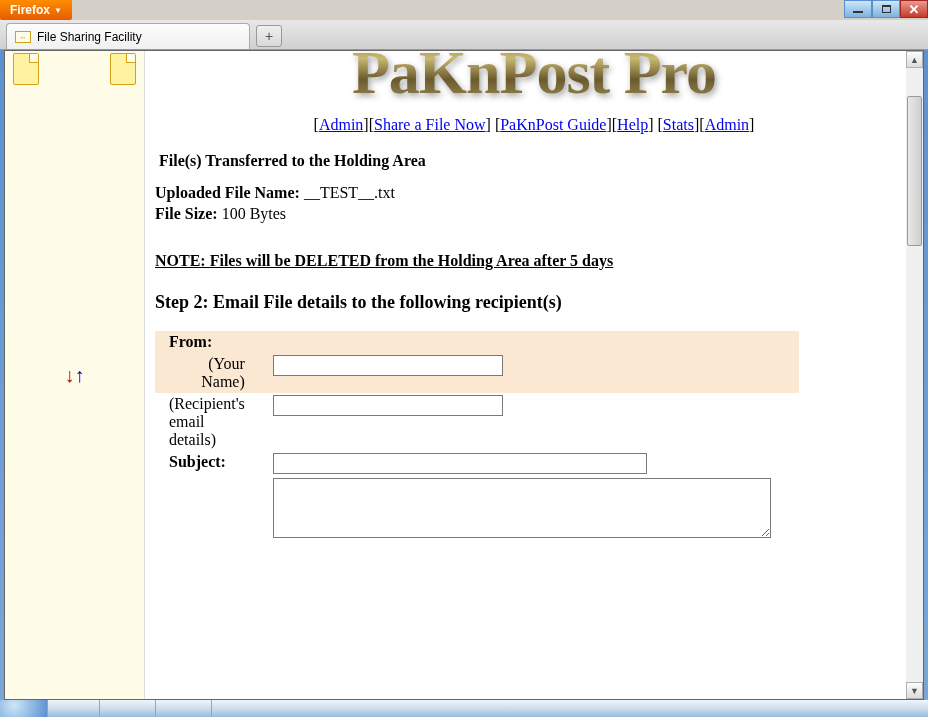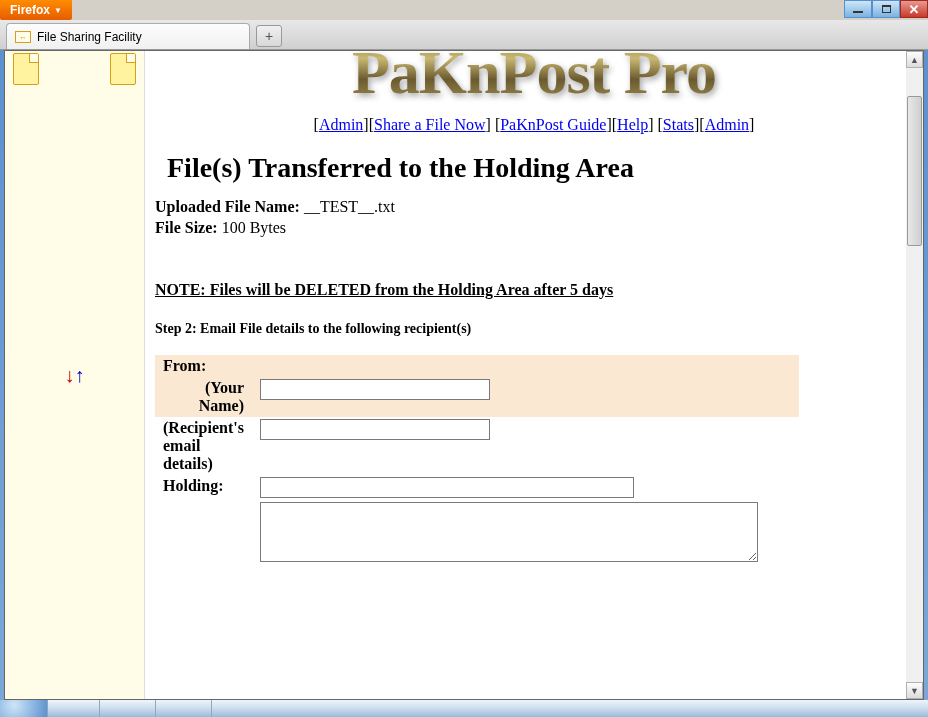"File(s) Transferred to the Holding" h2.h1s { font-size: 28px -> 16px; margin: 14px 12px -> 14px 4px }
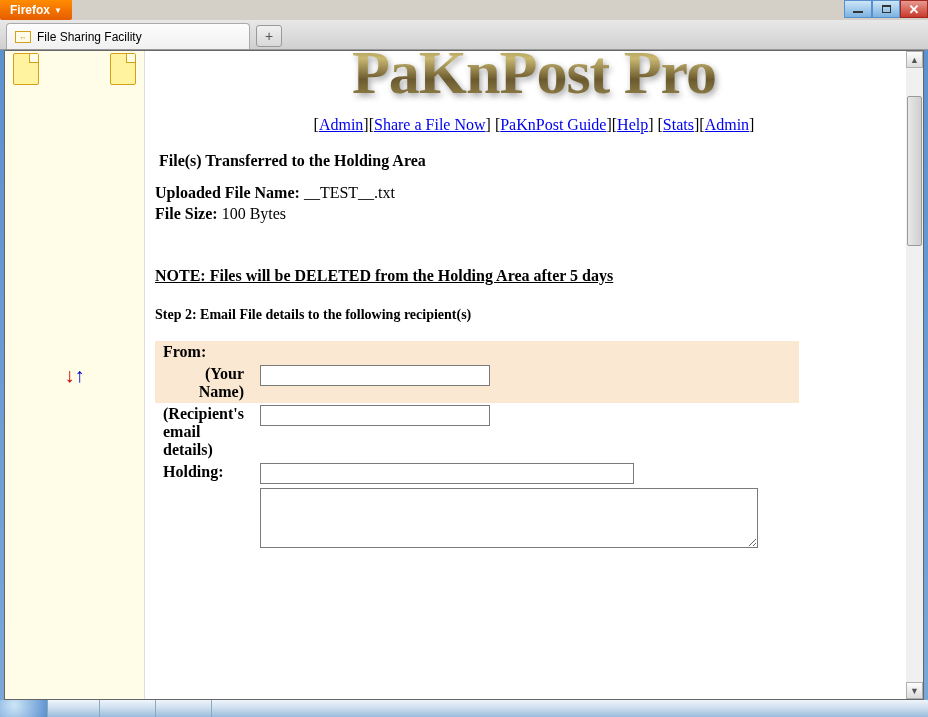"NOTE: Files will be DELETED" .note { margin-top: 44px -> 29px }
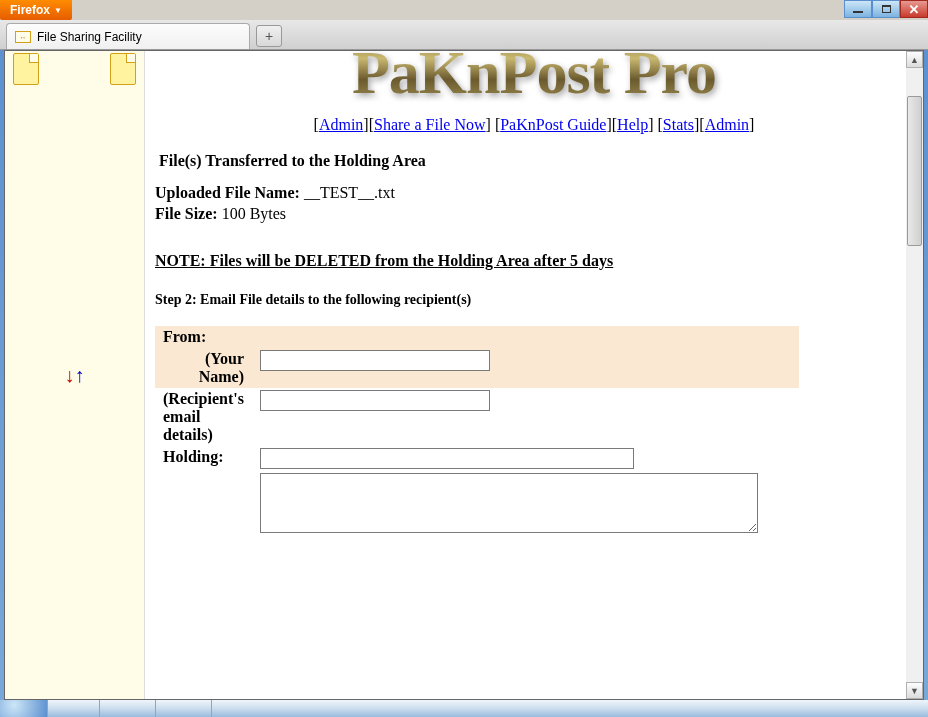"Step 2: Email File details" h2.step { font-size: 14px -> 18px }
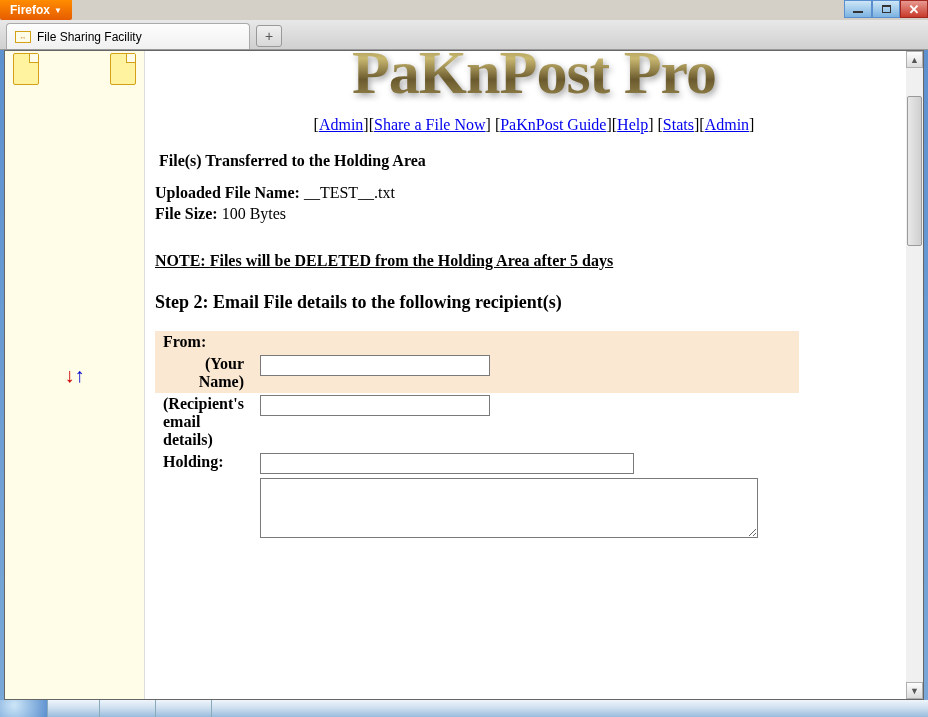"From:" .form-tbl td { padding: 2px 8px -> 2px 14px }
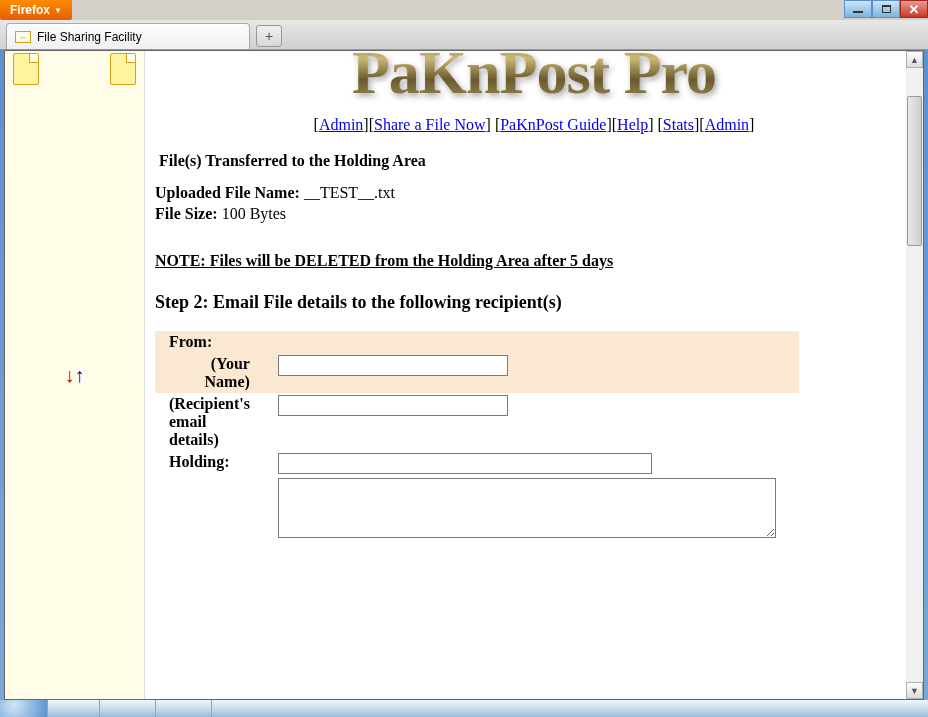"(Your Name)" .sublbl { font-weight: bold -> normal }
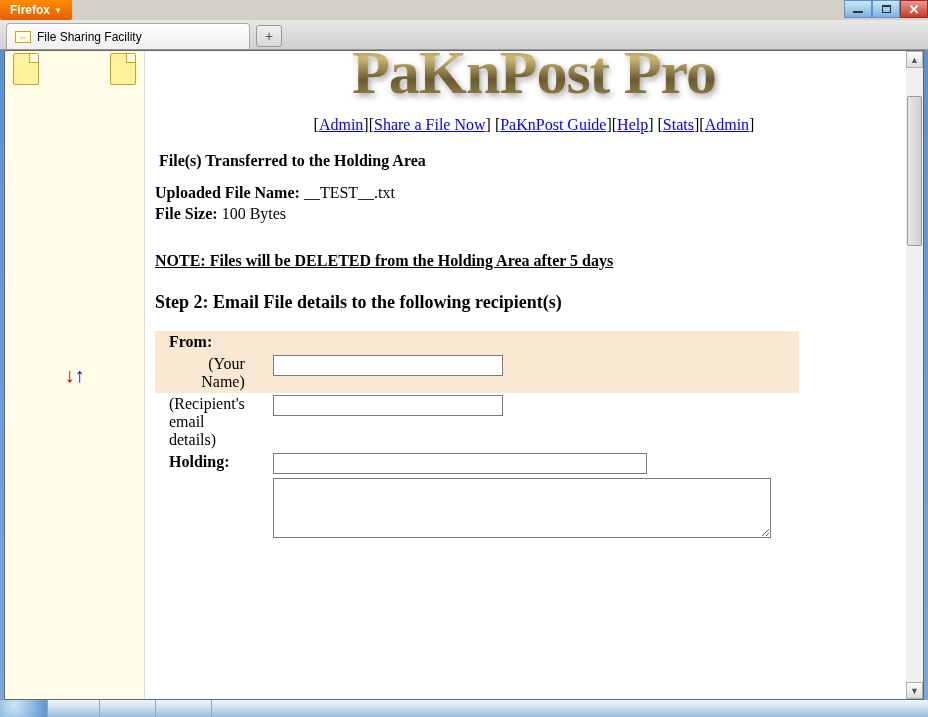"Holding:" td.lbl { text: Holding -> Subject }
